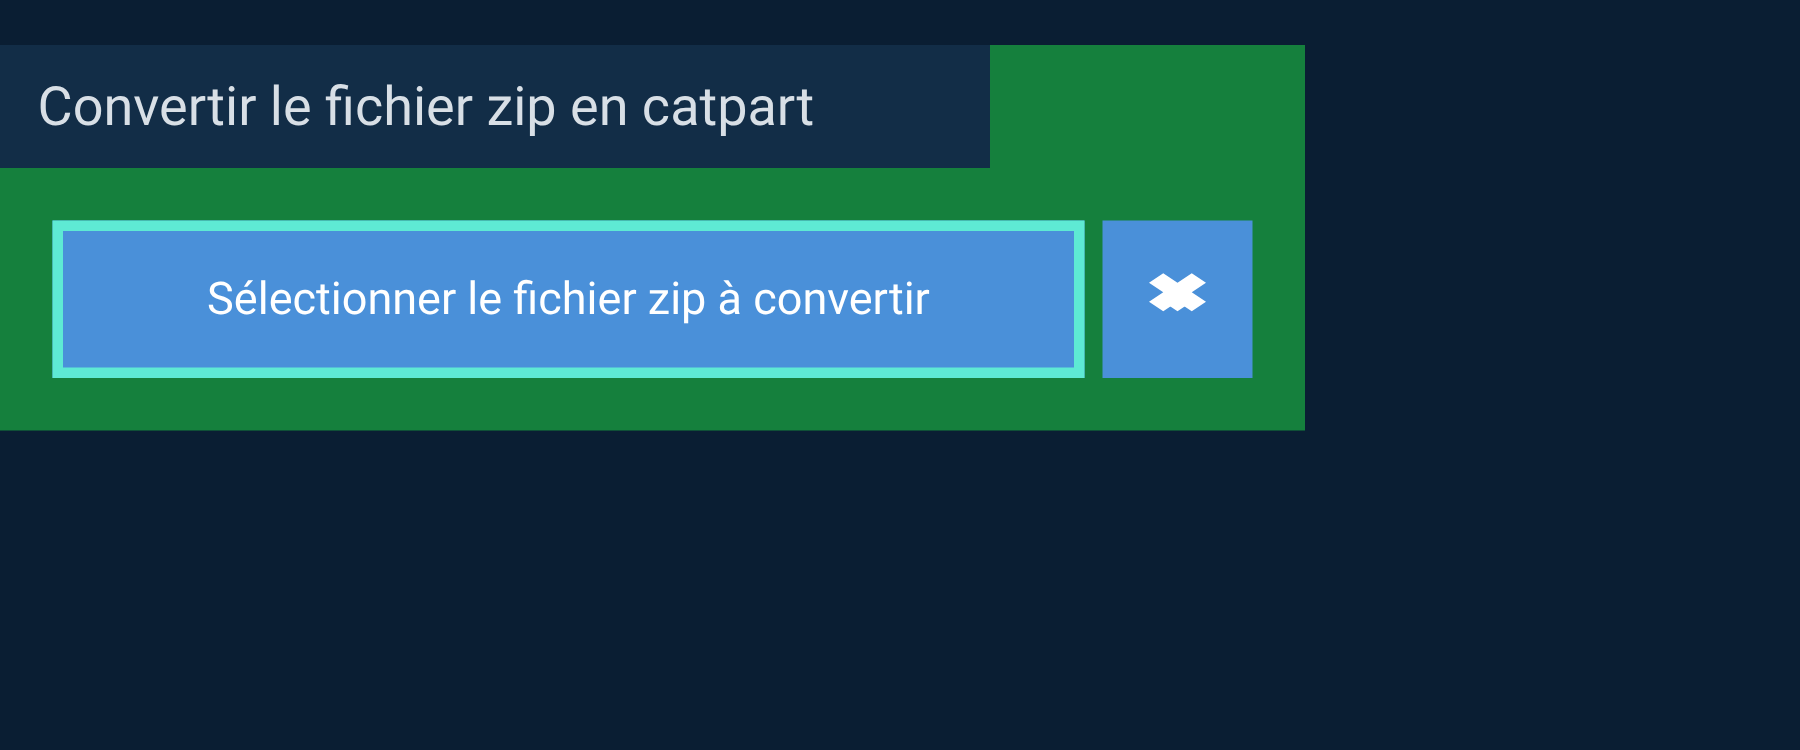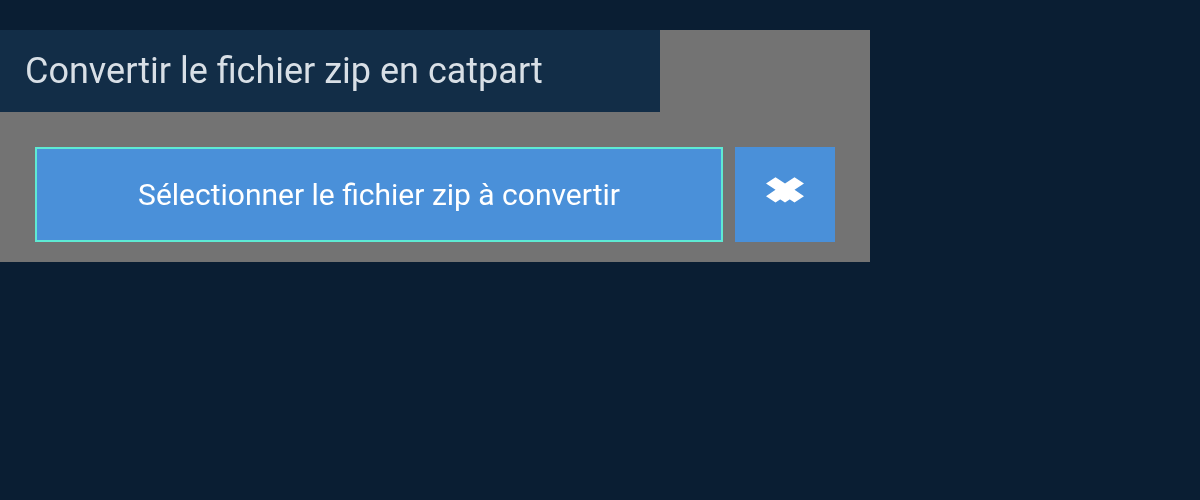"Convertir le fichier zip en" .container { background: #737373 -> #15803d; padding-bottom: 20px -> 35px }
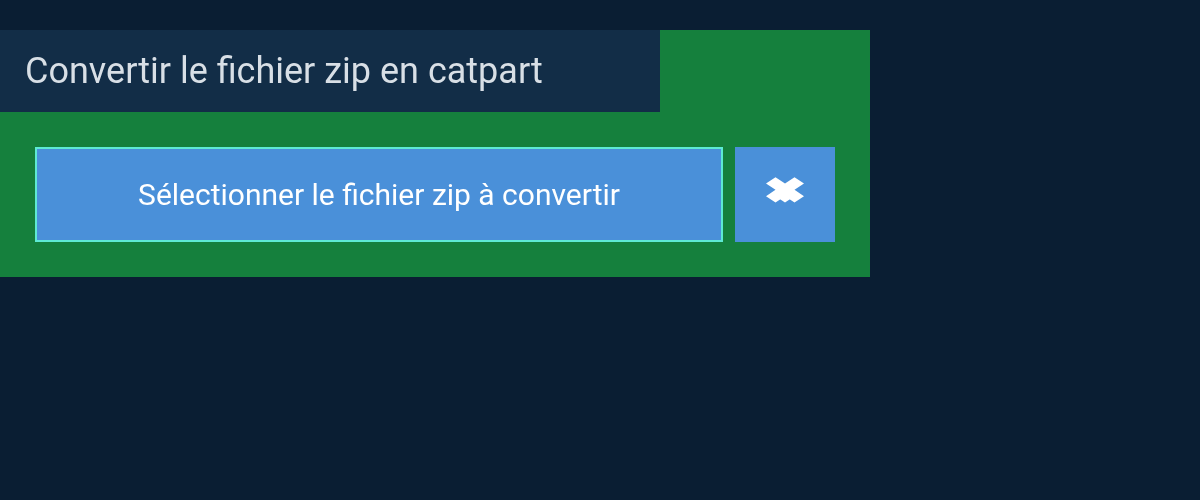"Sélectionner le fichier zip à" .select-button { border: 2px solid #5eead4 -> 7px solid #5eead4 }
